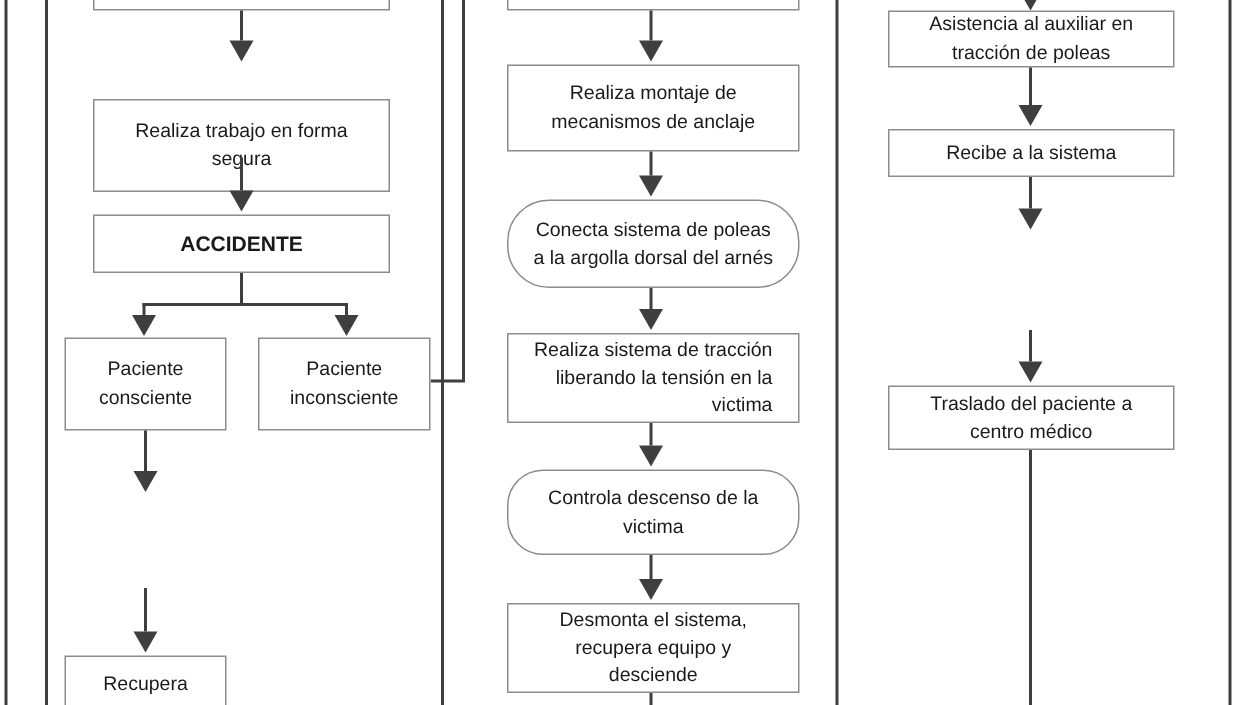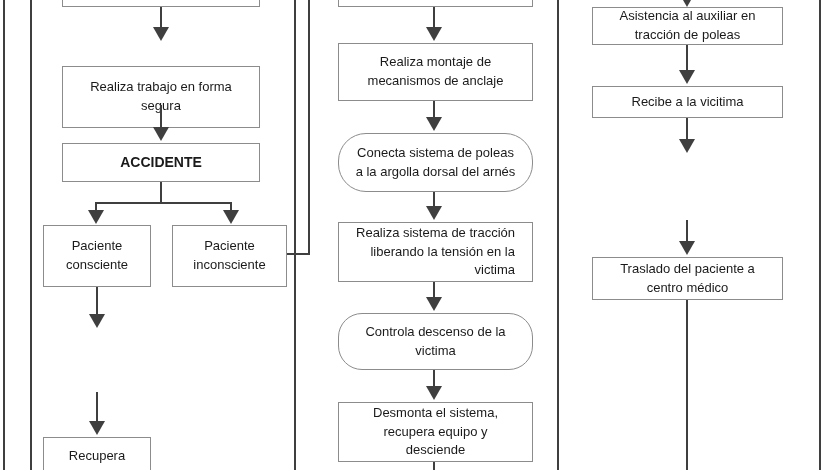"Recibe a la vicitima" div.node { text: vicitima -> sistema }
